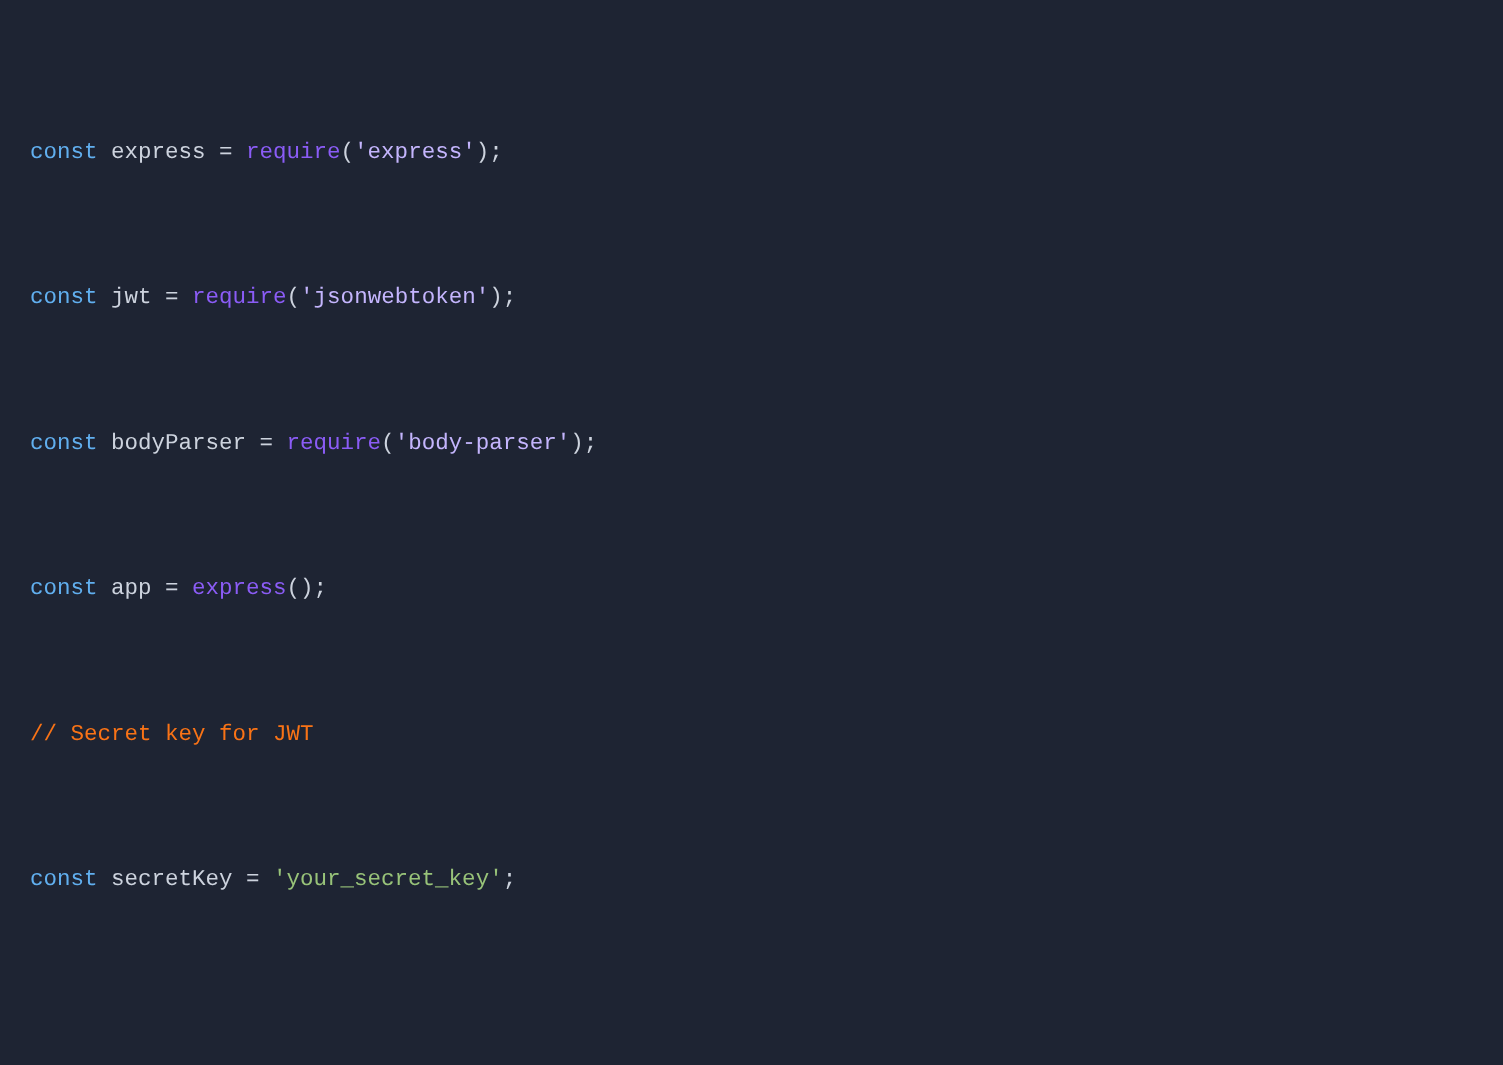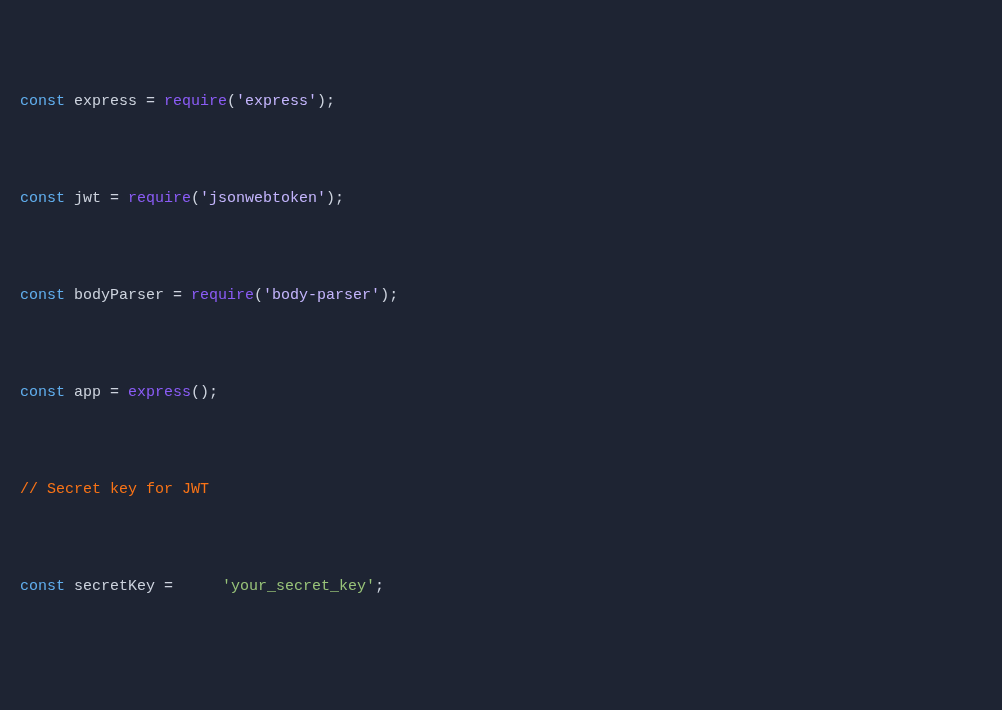"'your_secret_key'" .str-green { margin-left: 40px -> none }
